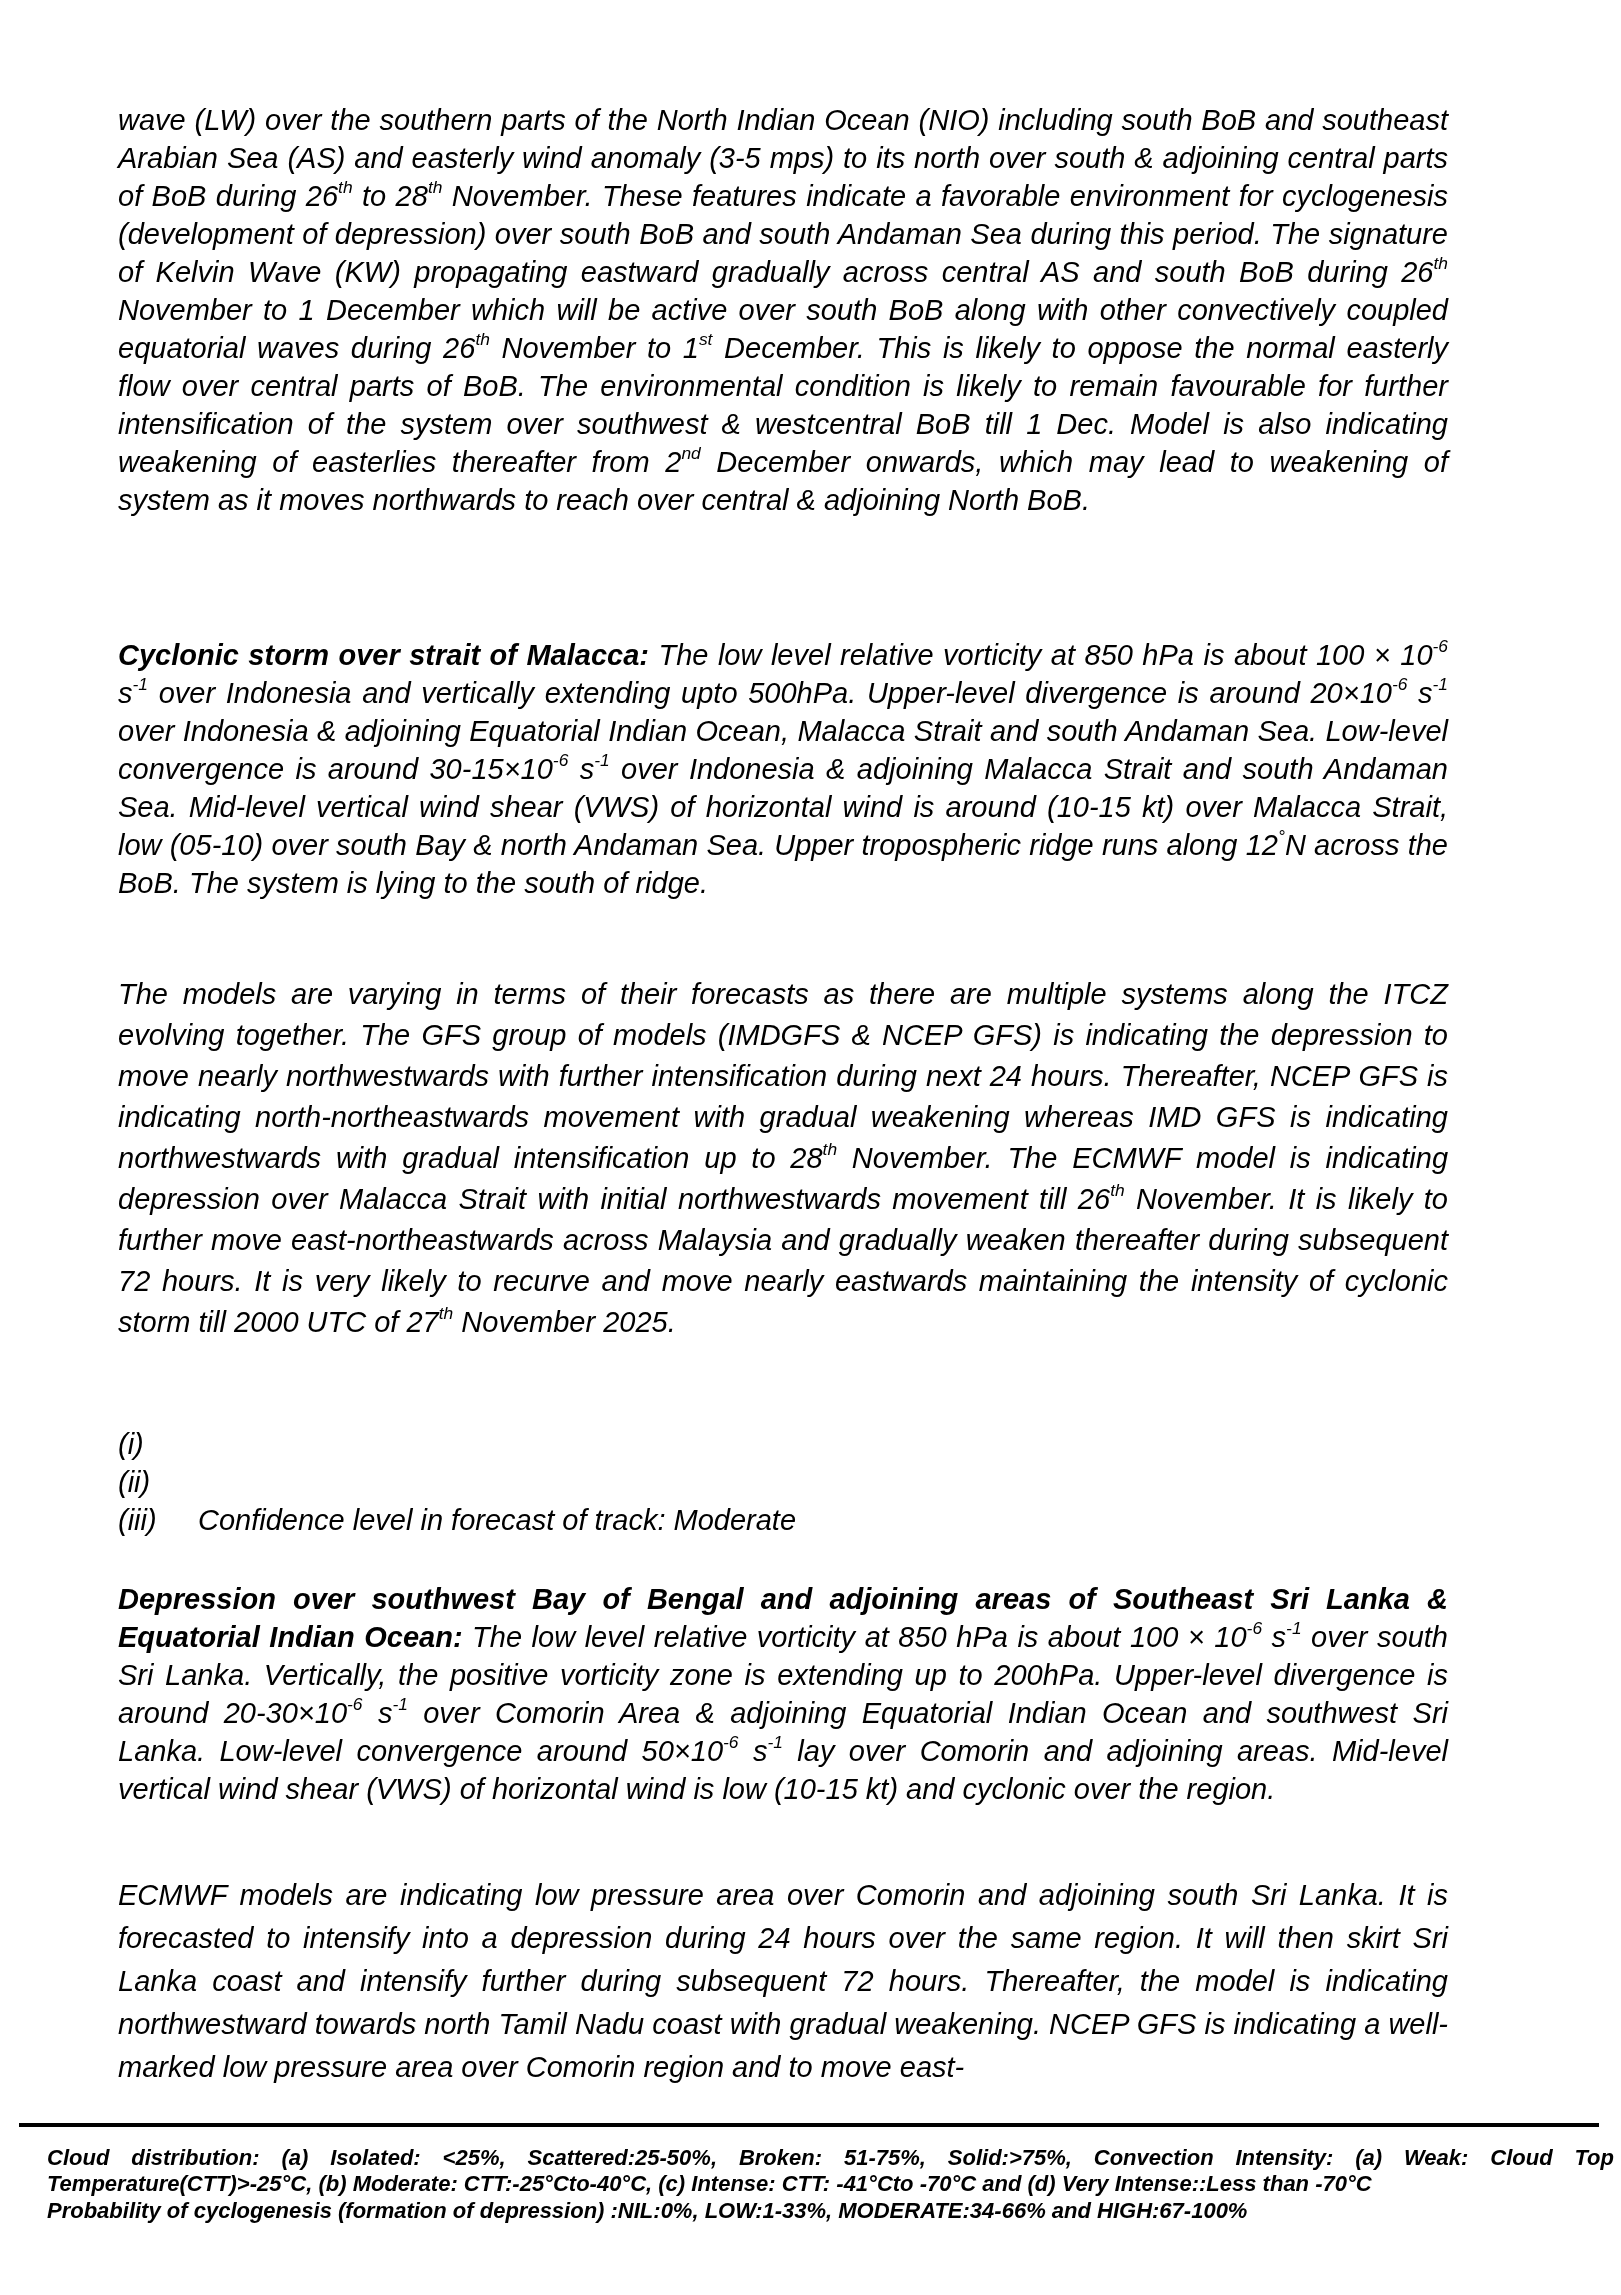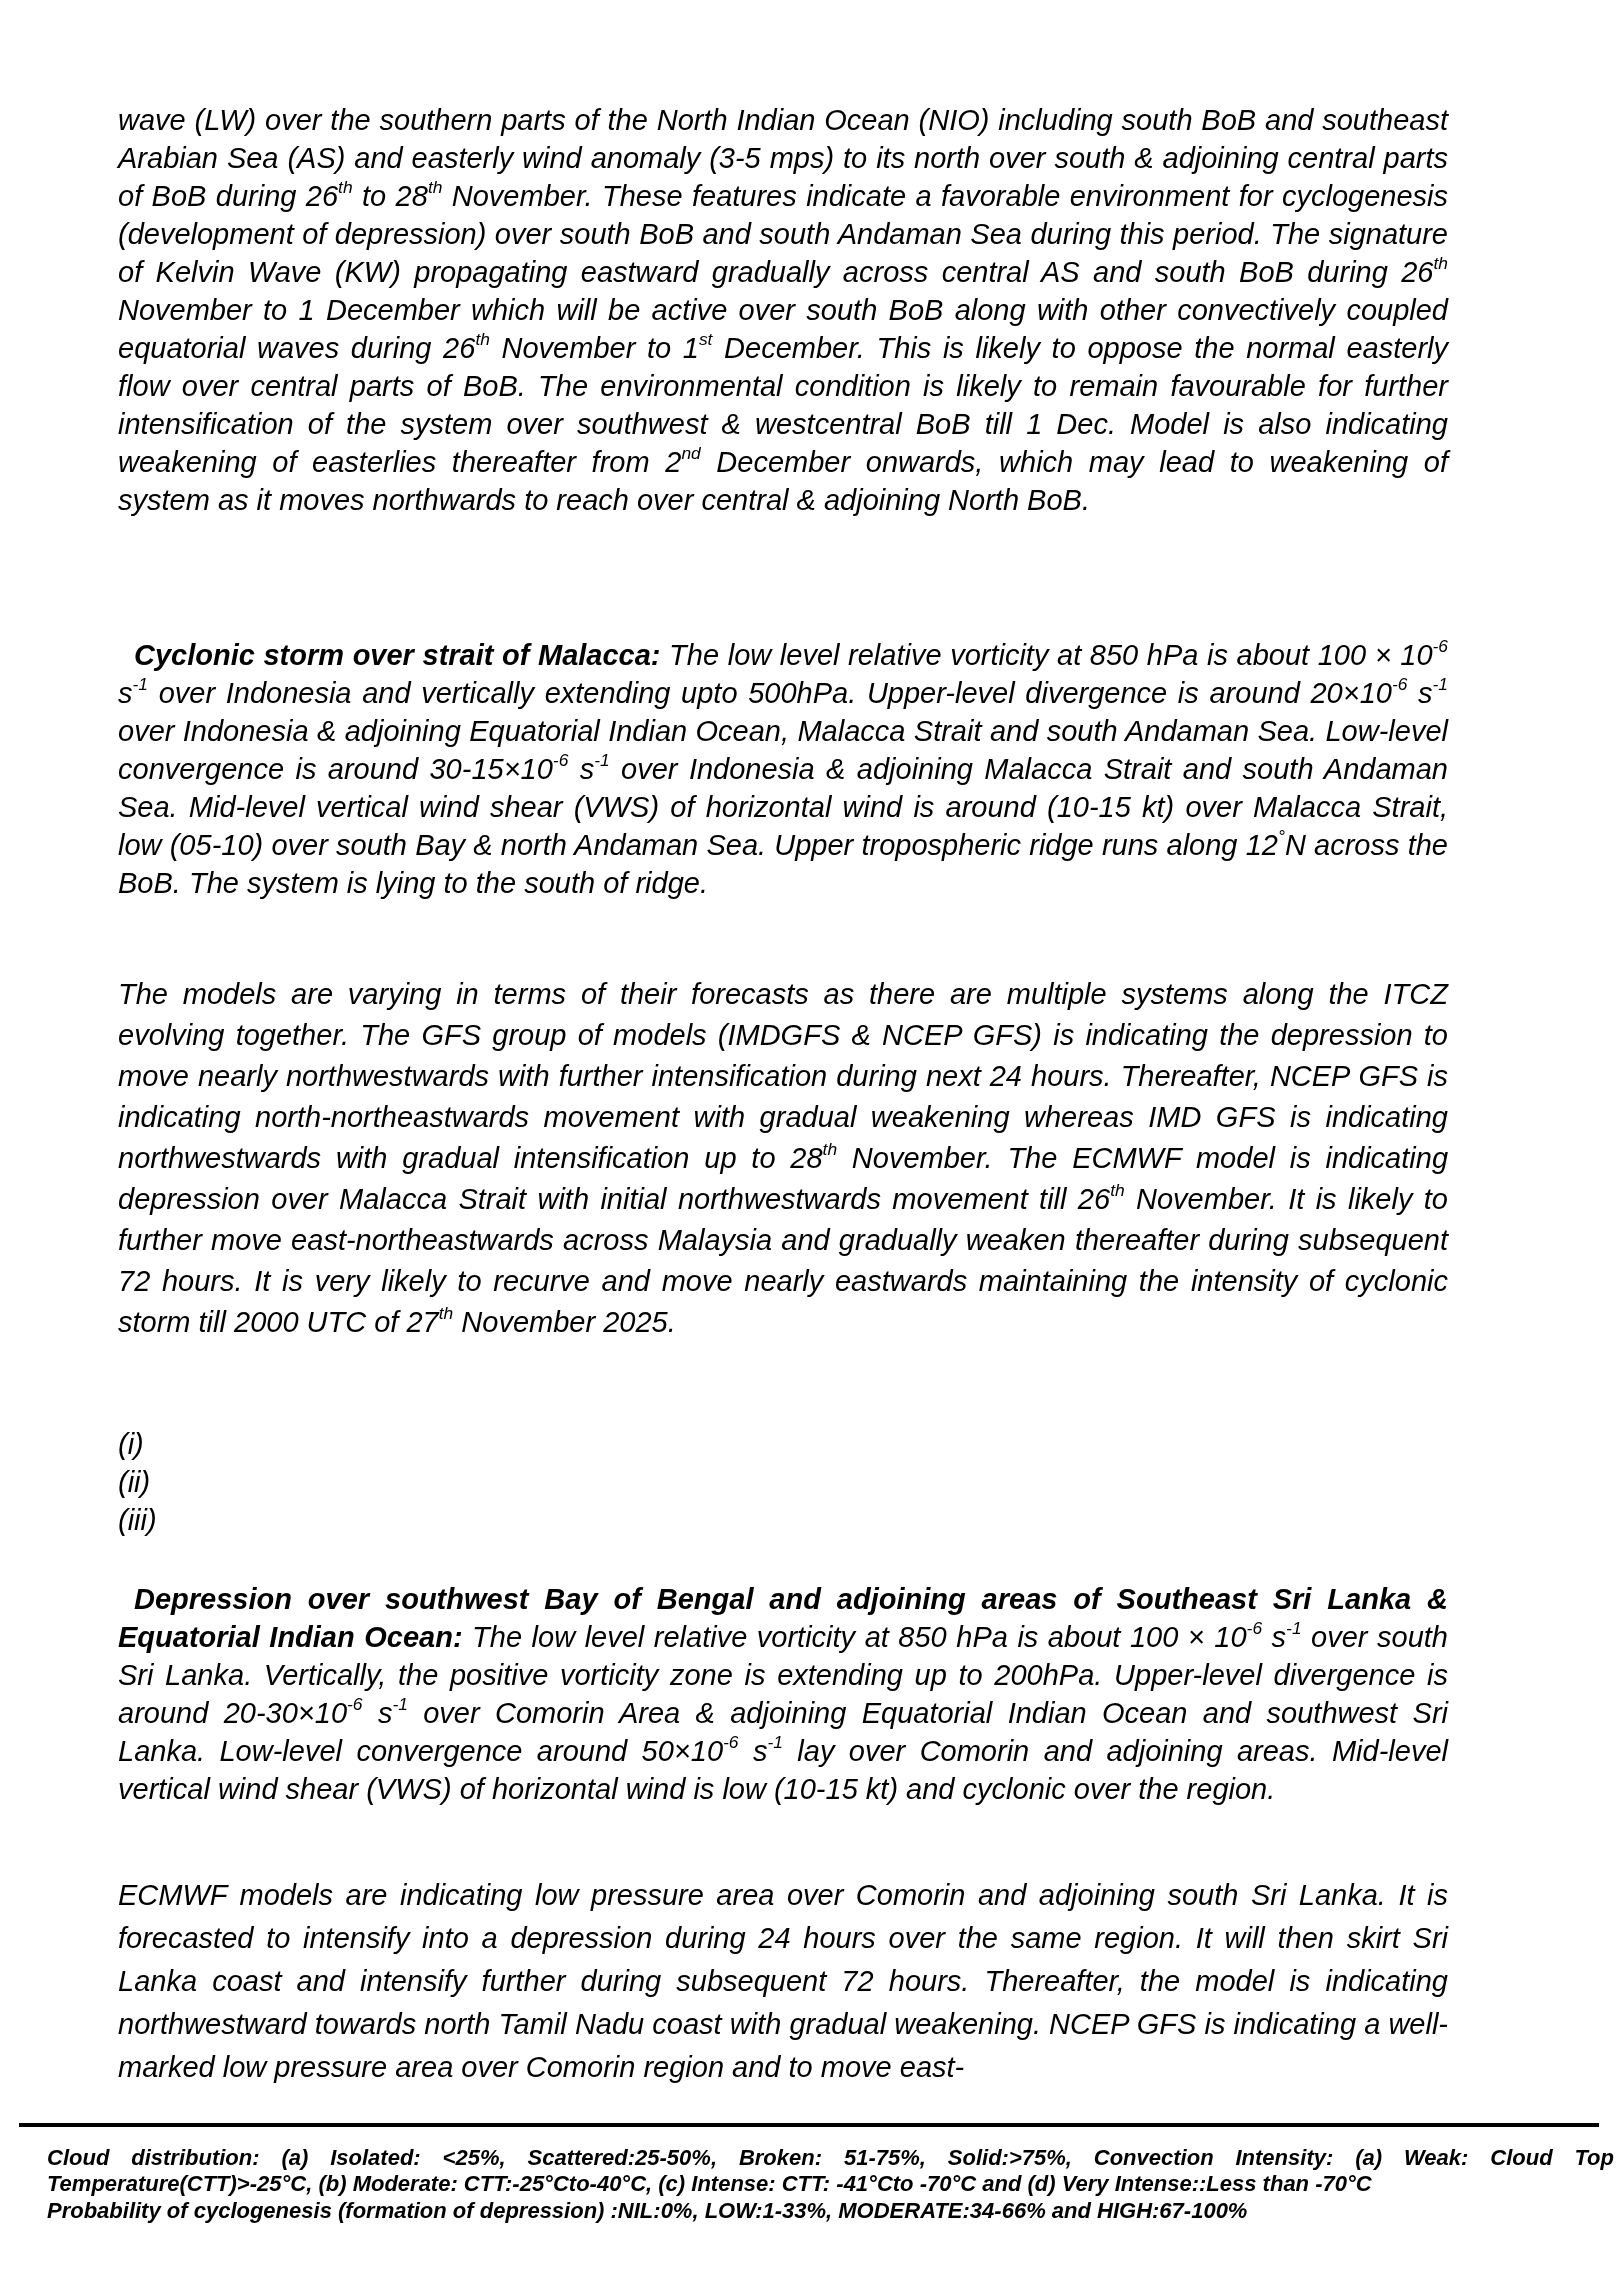"Cyclonic storm over strait of" b.lead { margin-left: 16px -> none }
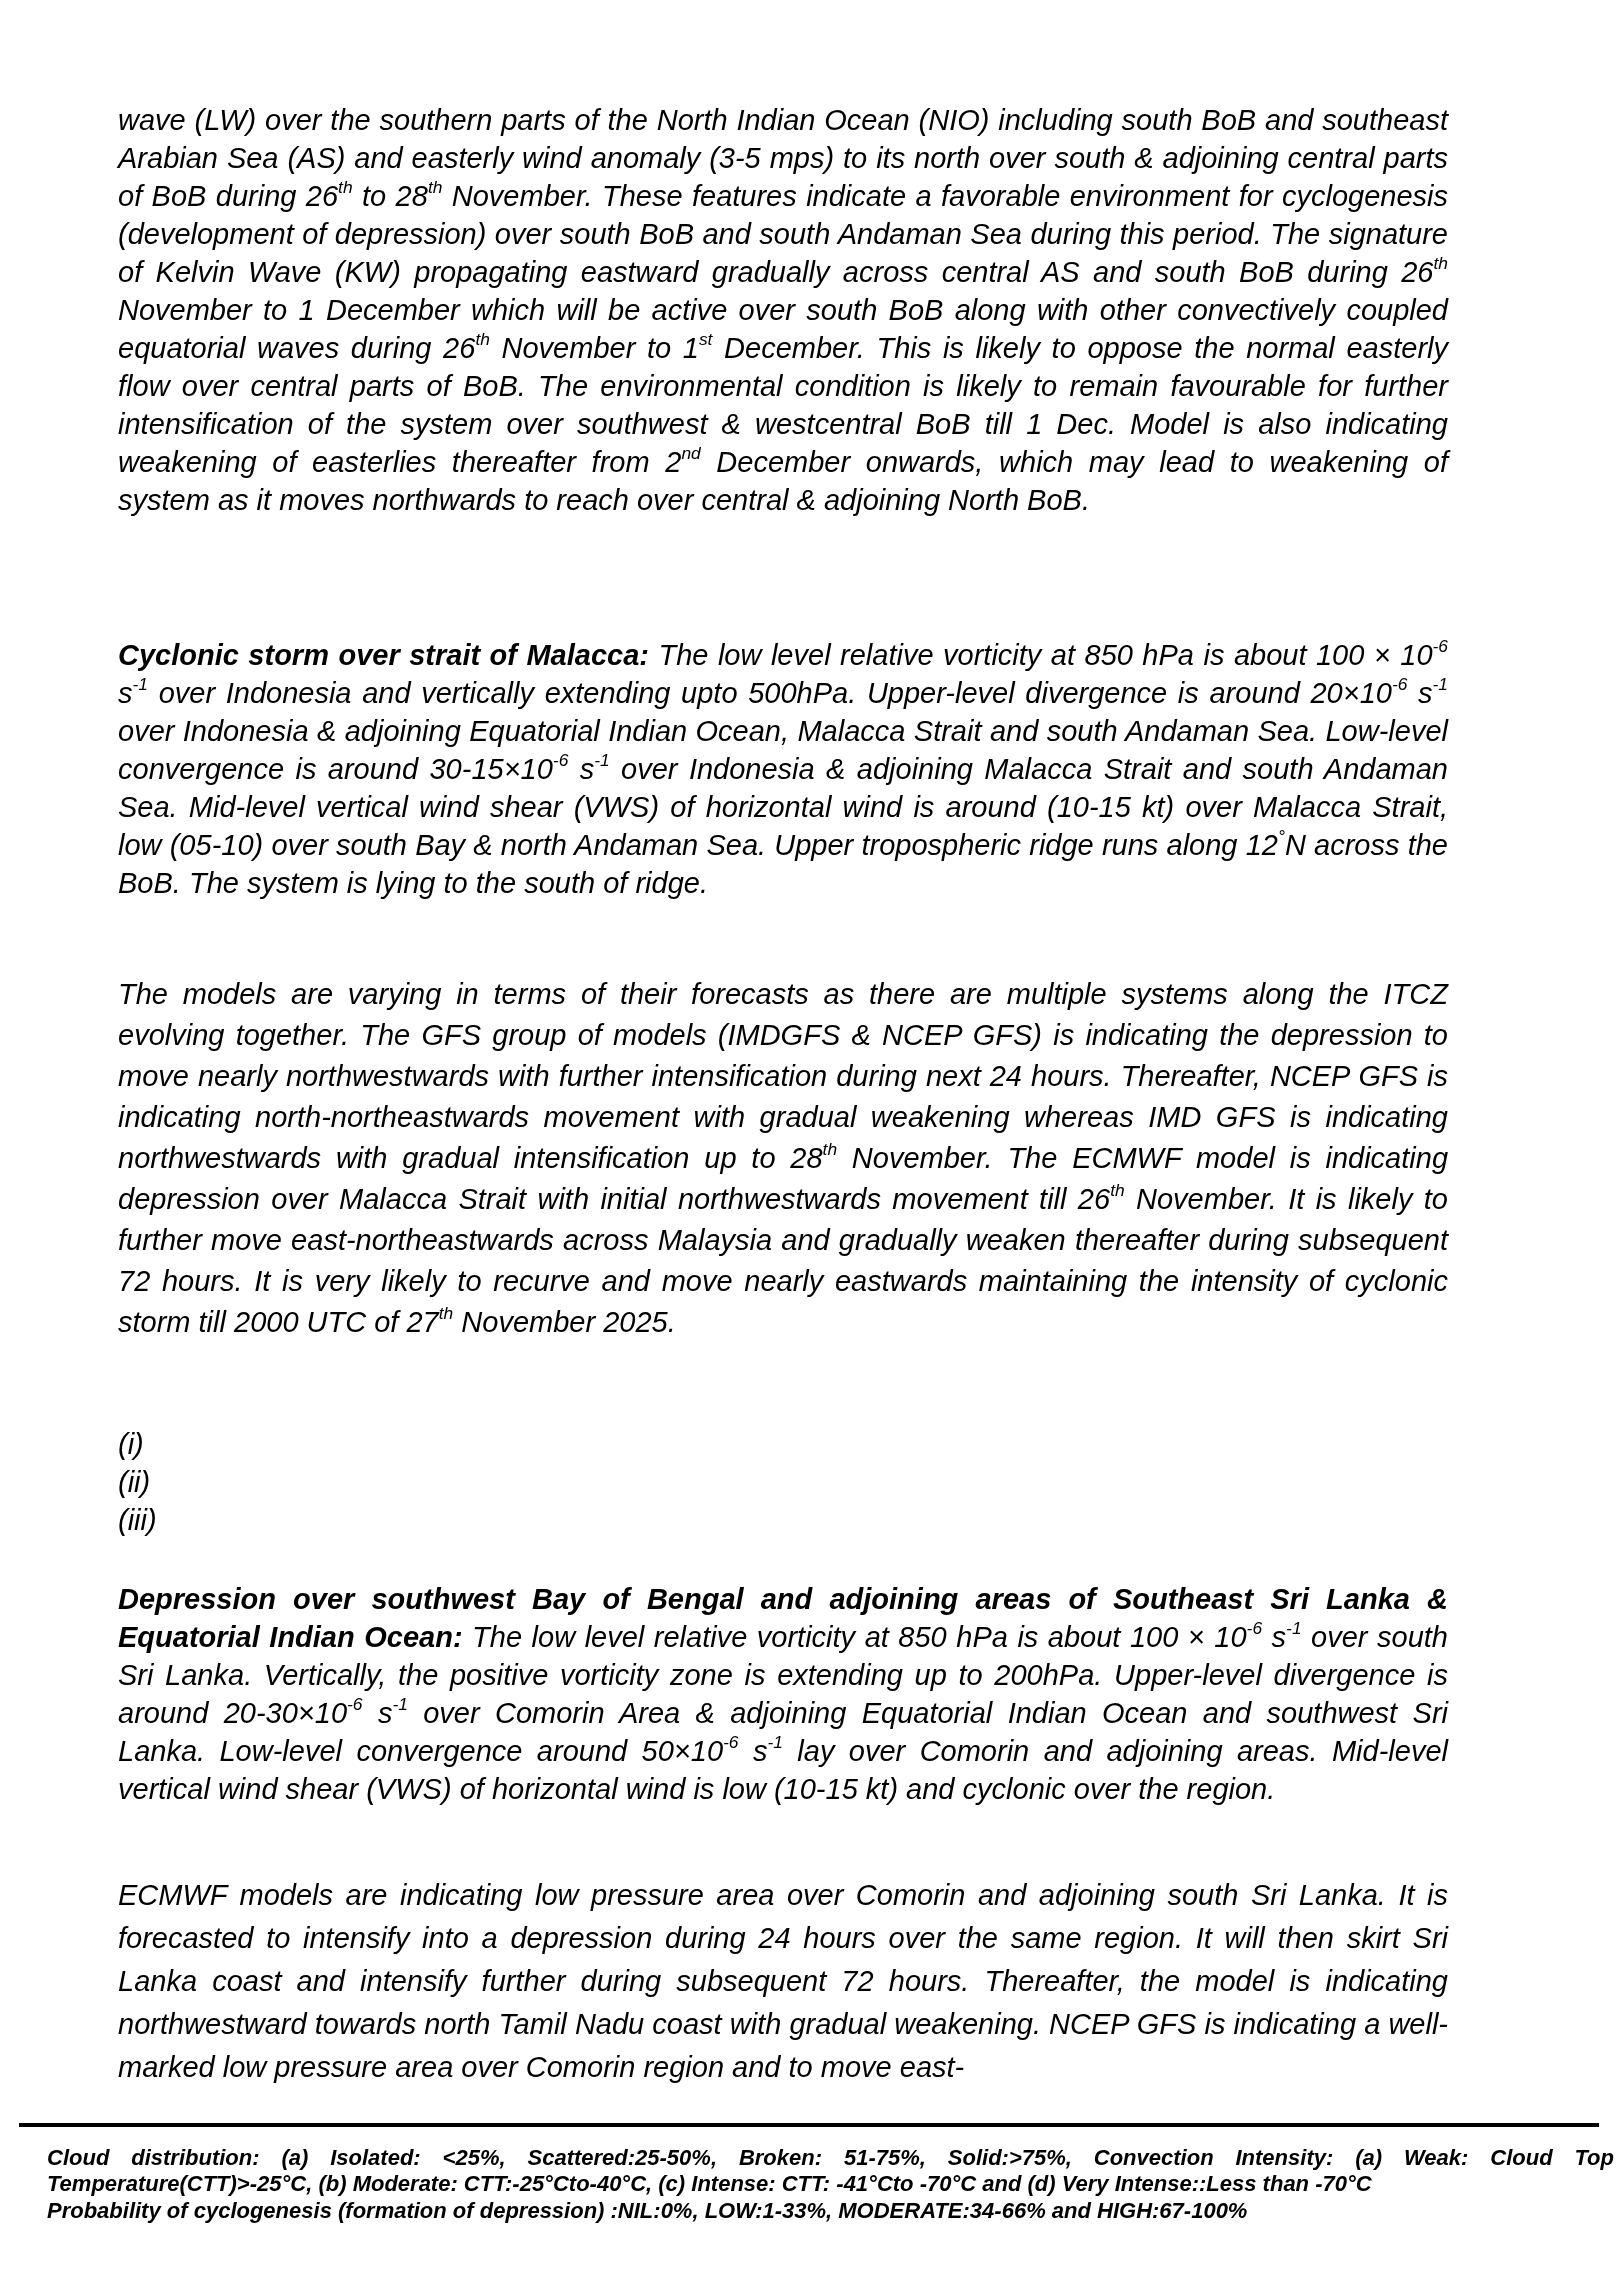"Confidence level in forecast of" span { html: none -> <span>Confidence level in forecast of track: Moderate</span> }
